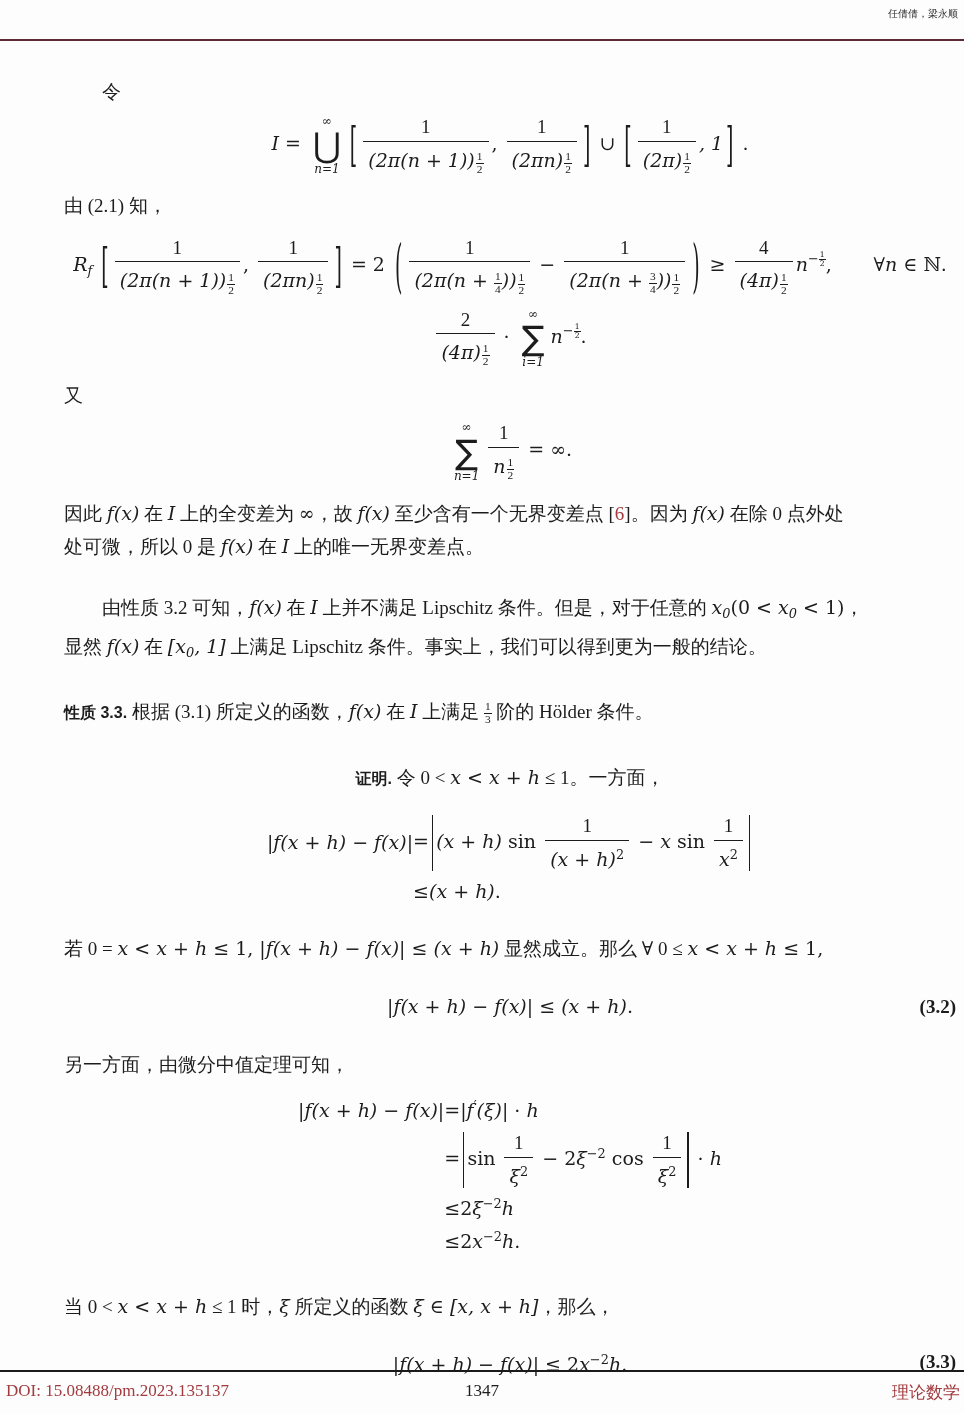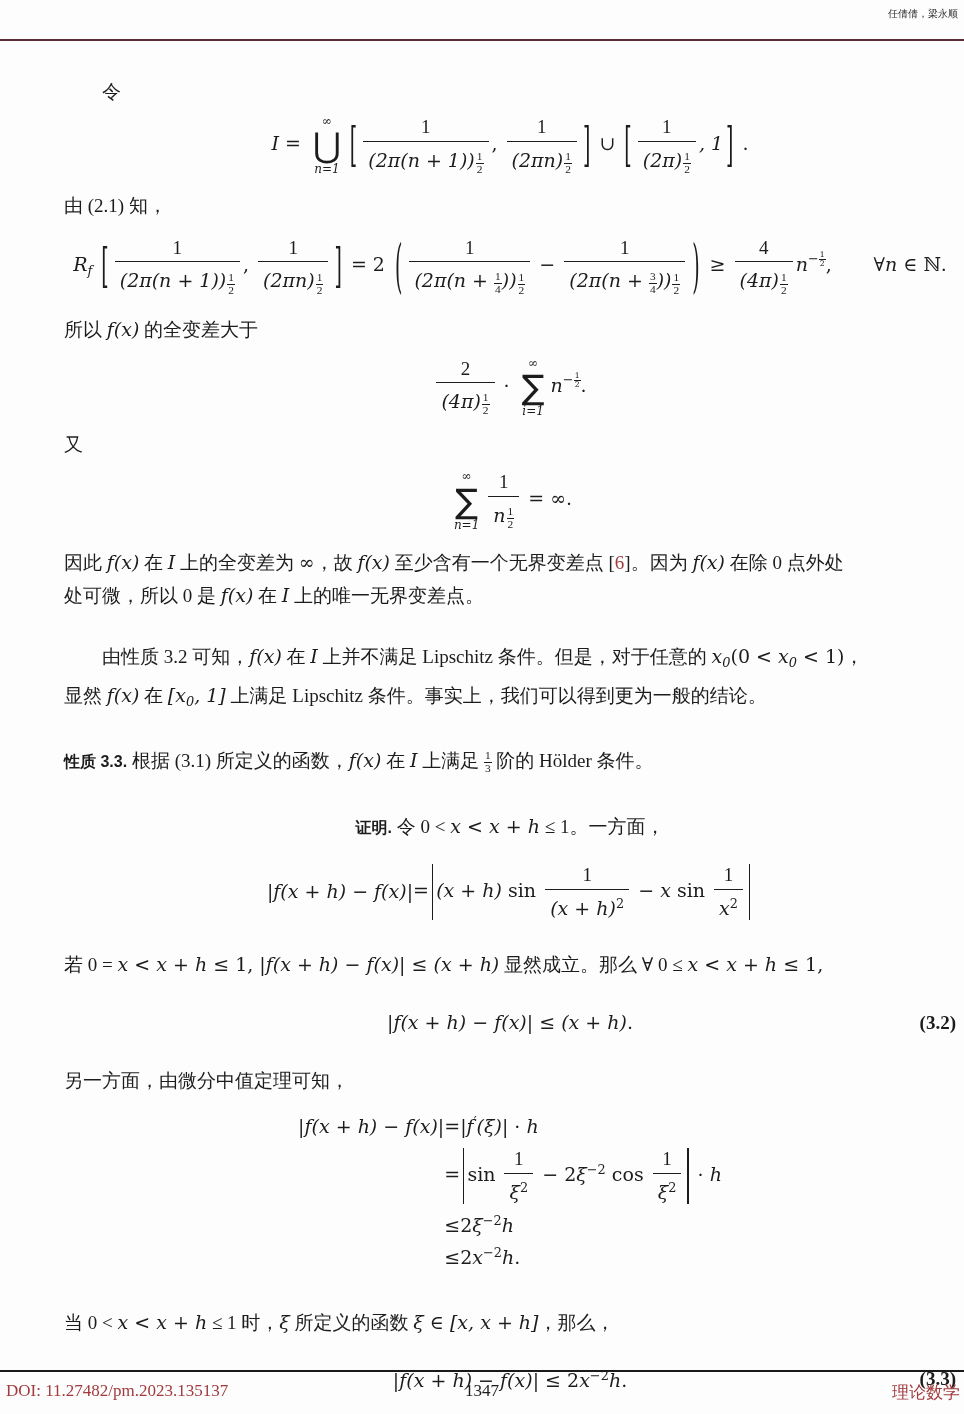"所以 f(x) 的全变差大于" p.para { html: <p><span><span>所以 </span><span>f(x)</span><span> 的全变差大于</span></span></p> -> none }
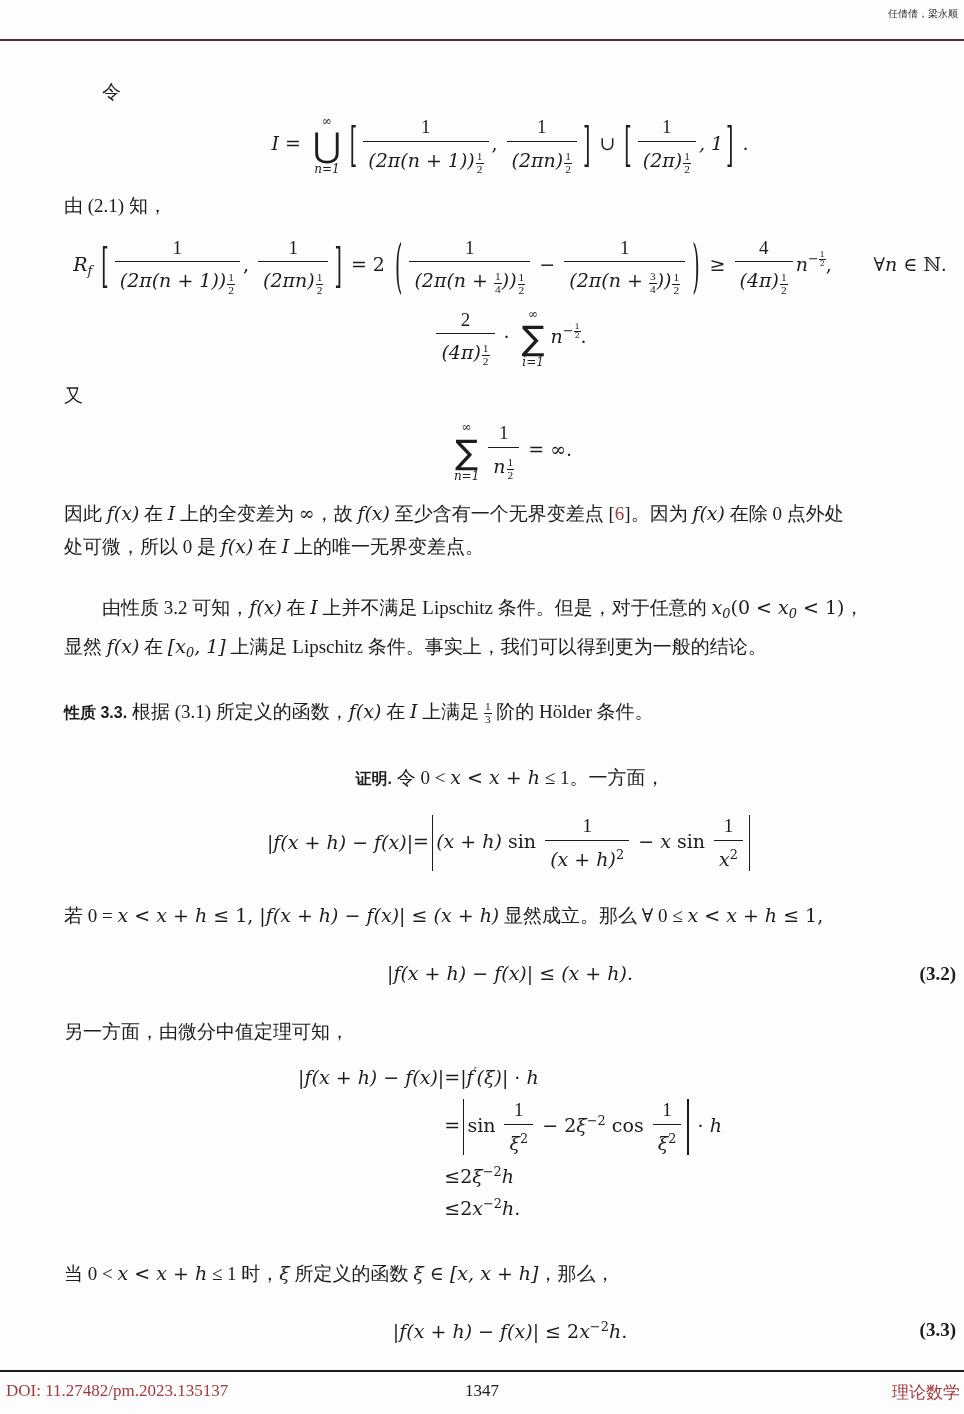"≤(x + h)." div.eqrow { html: none -> <div> <span></span> <span><span>≤</span><span>(x + h)</span><span>.</span></span> </div> }
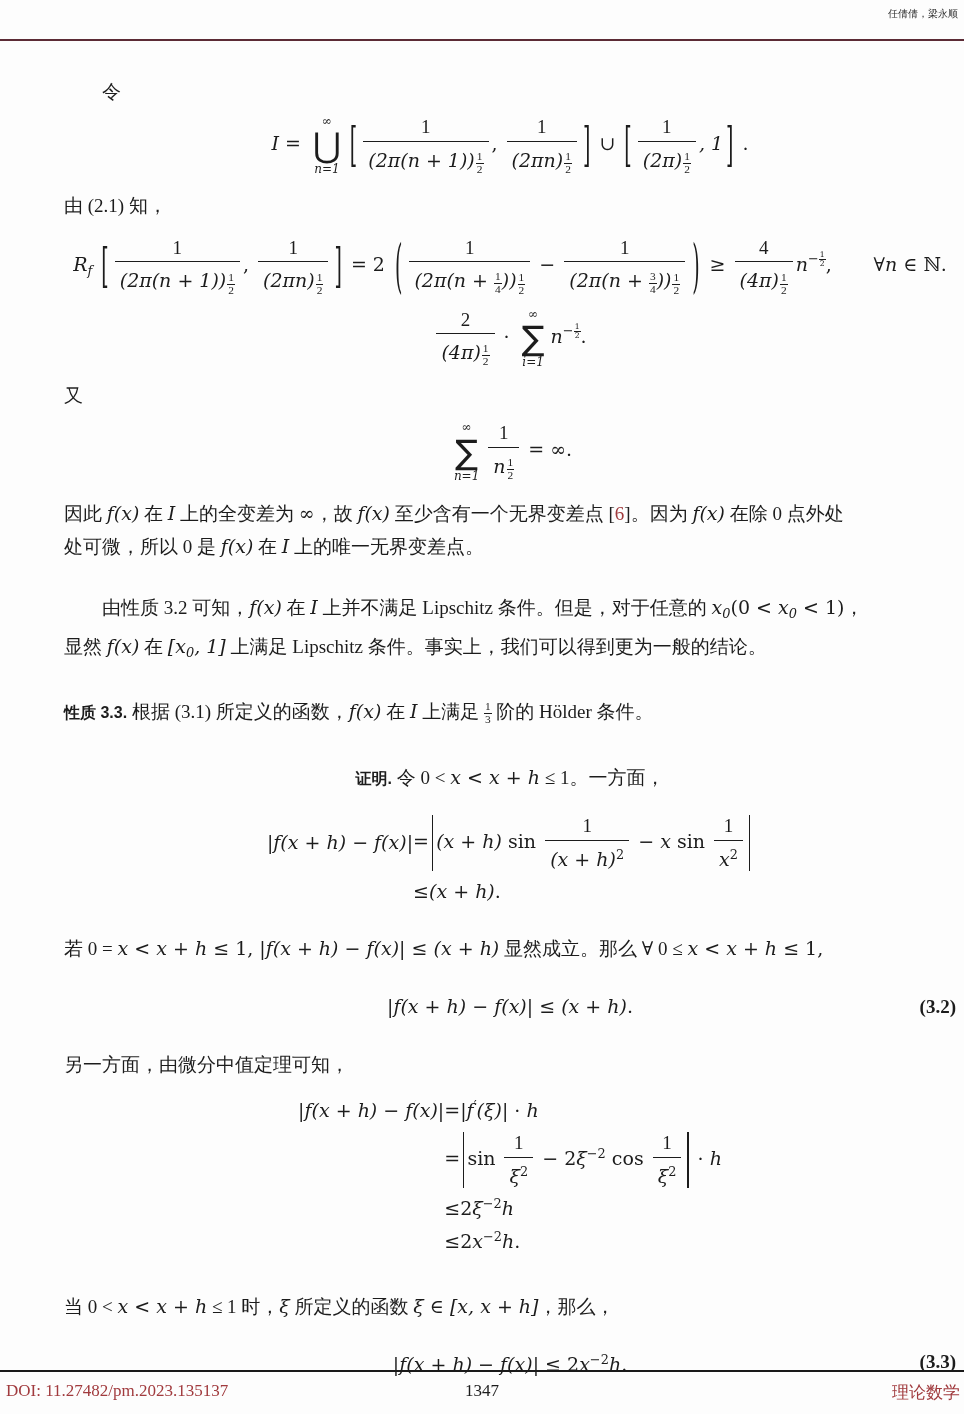"DOI: 11.27482/pm.2023.135137" span.doi { text: 11.27482/pm.2023.135137 -> 15.08488/pm.2023.135137 }
